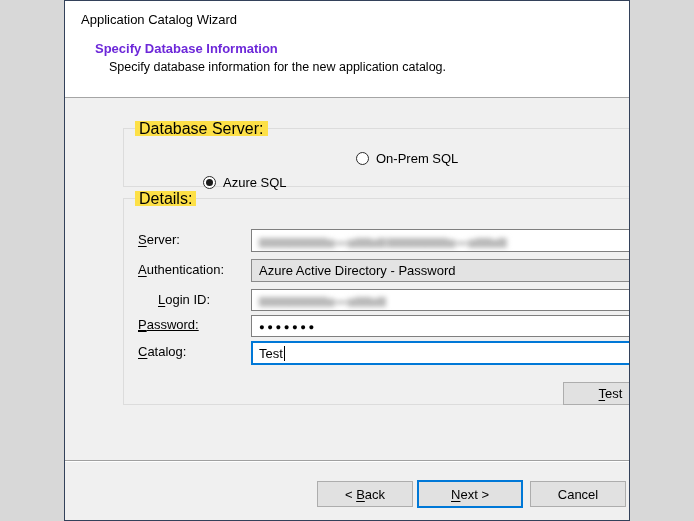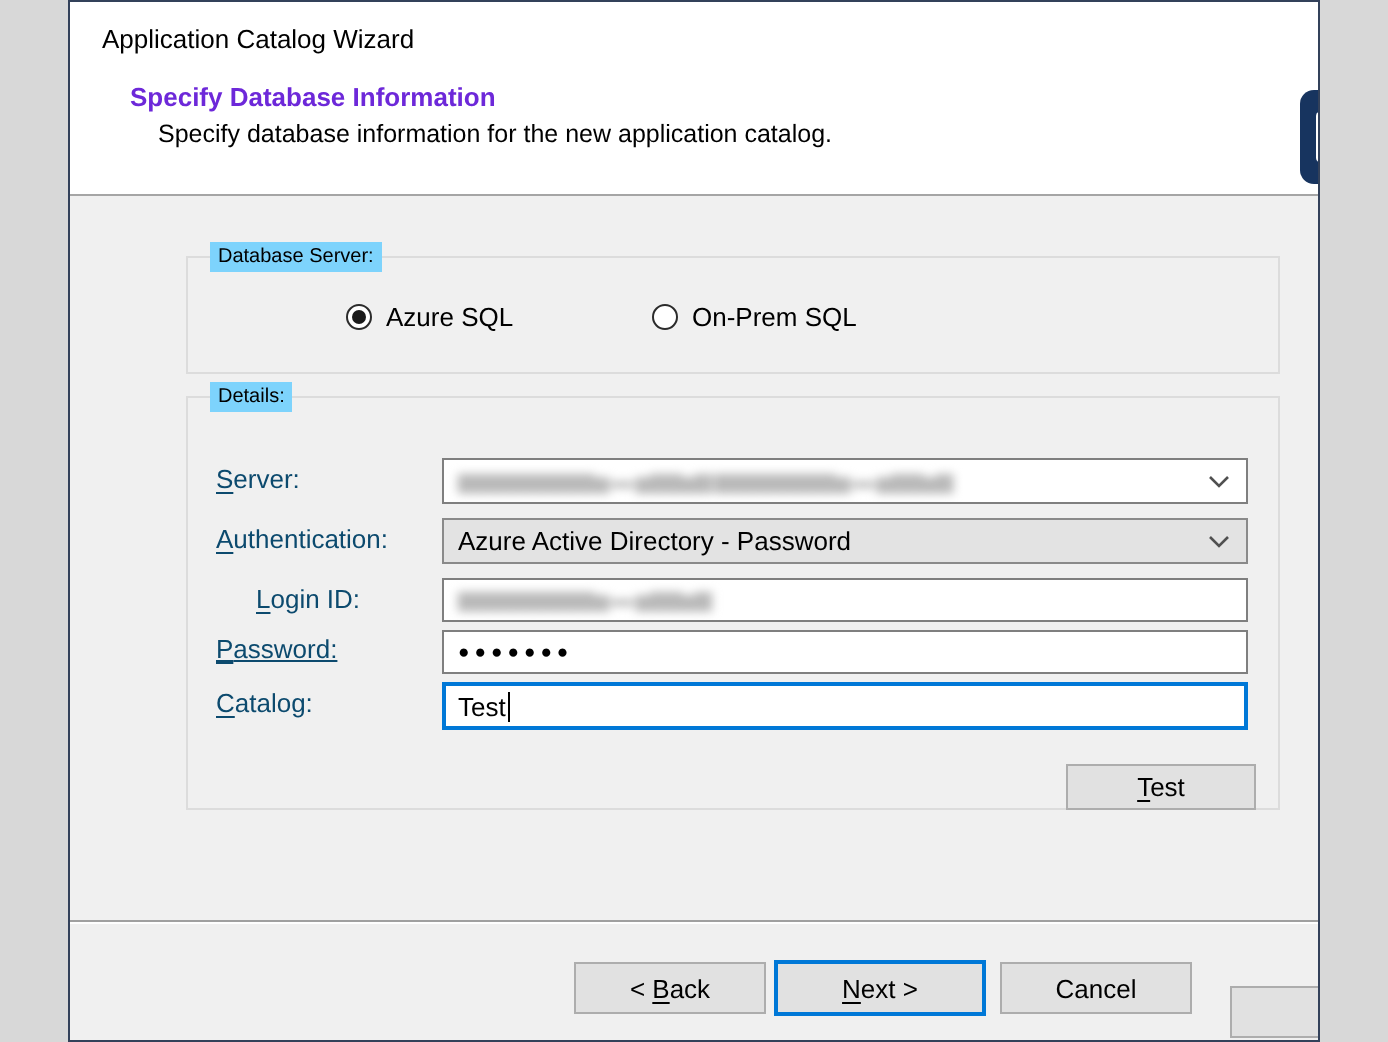"Application Catalog Wizard" .window { width: 626px -> 566px }
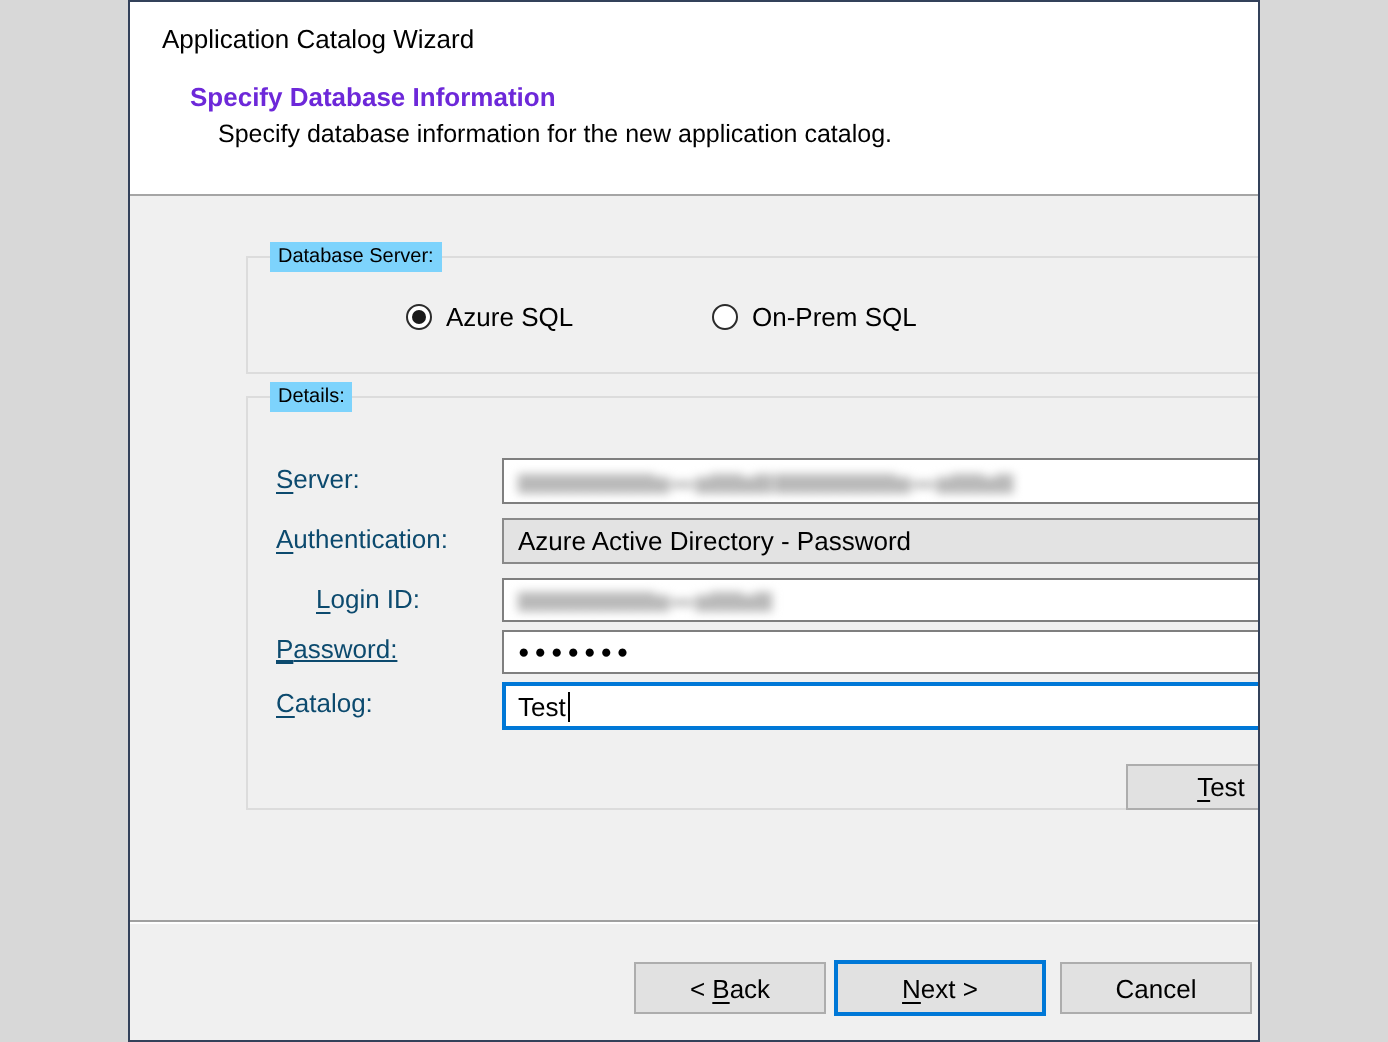"Database Server:" .group-label { background: #7dd3fc -> #fde047; font-size: 10px -> 16px }
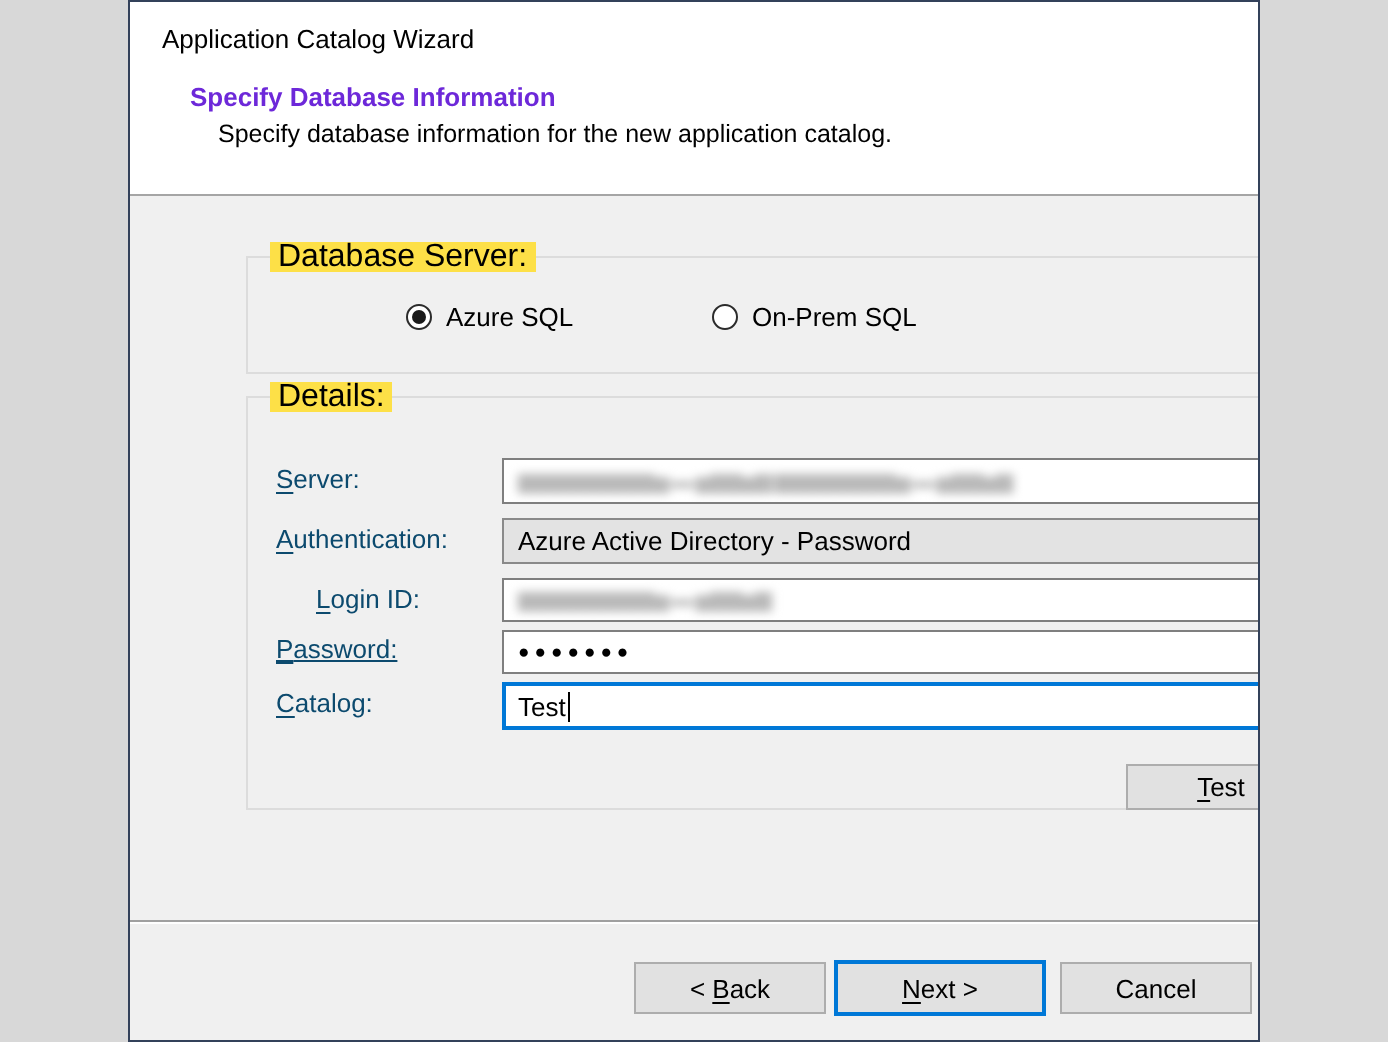"Azure SQL" div.radio-item { margin-top: none -> 24px }
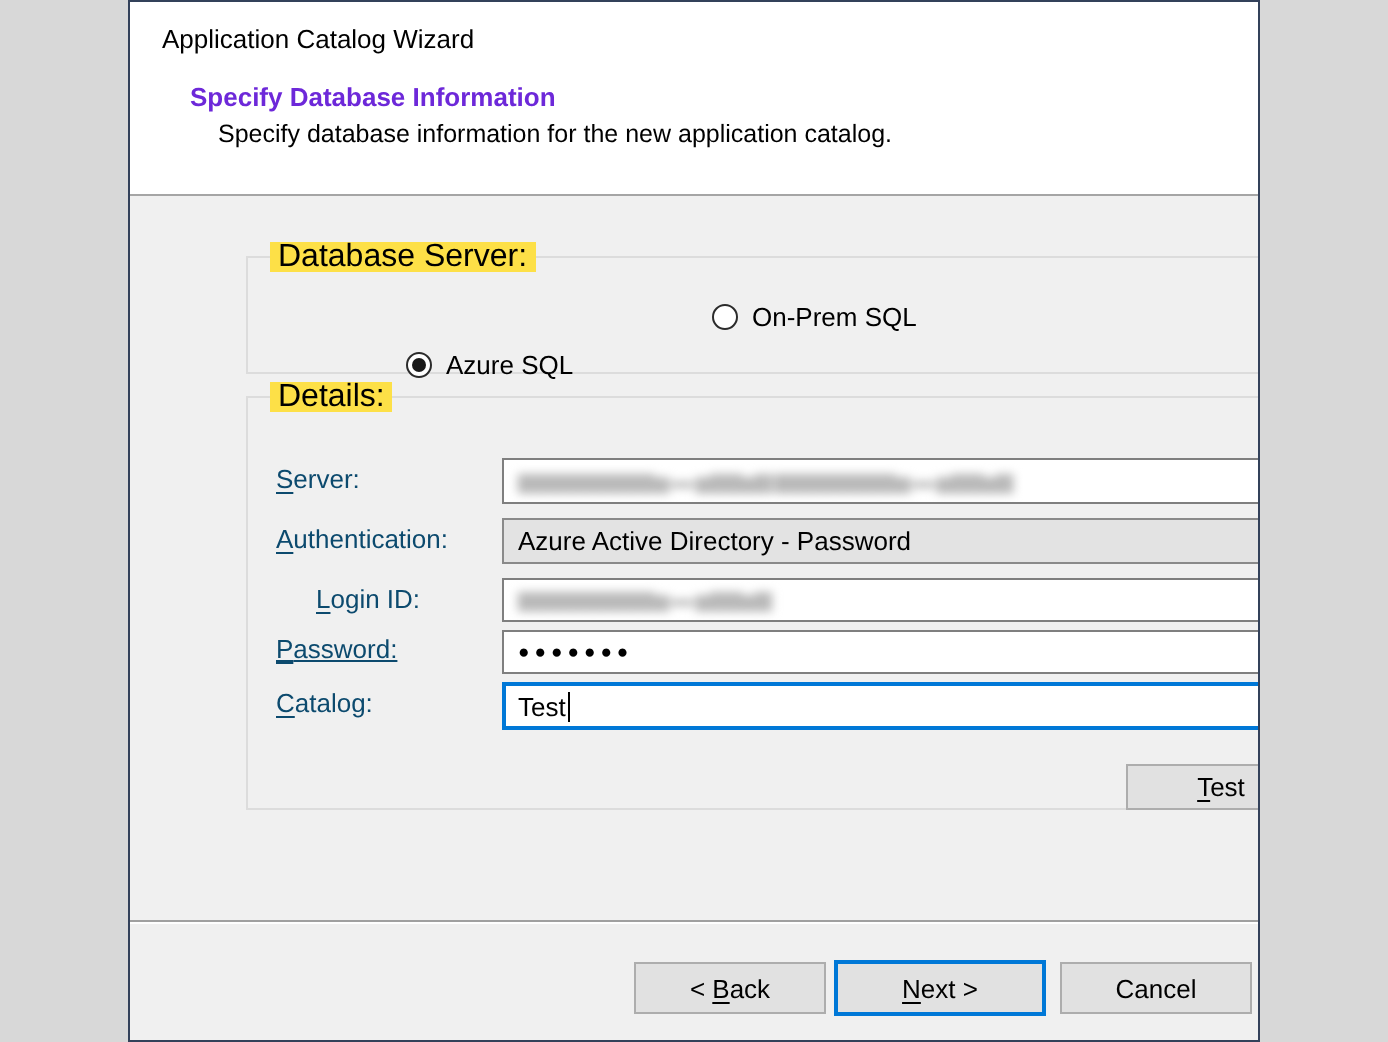"Server:" .fld-label { color: #0c4a6e -> #000000 }
